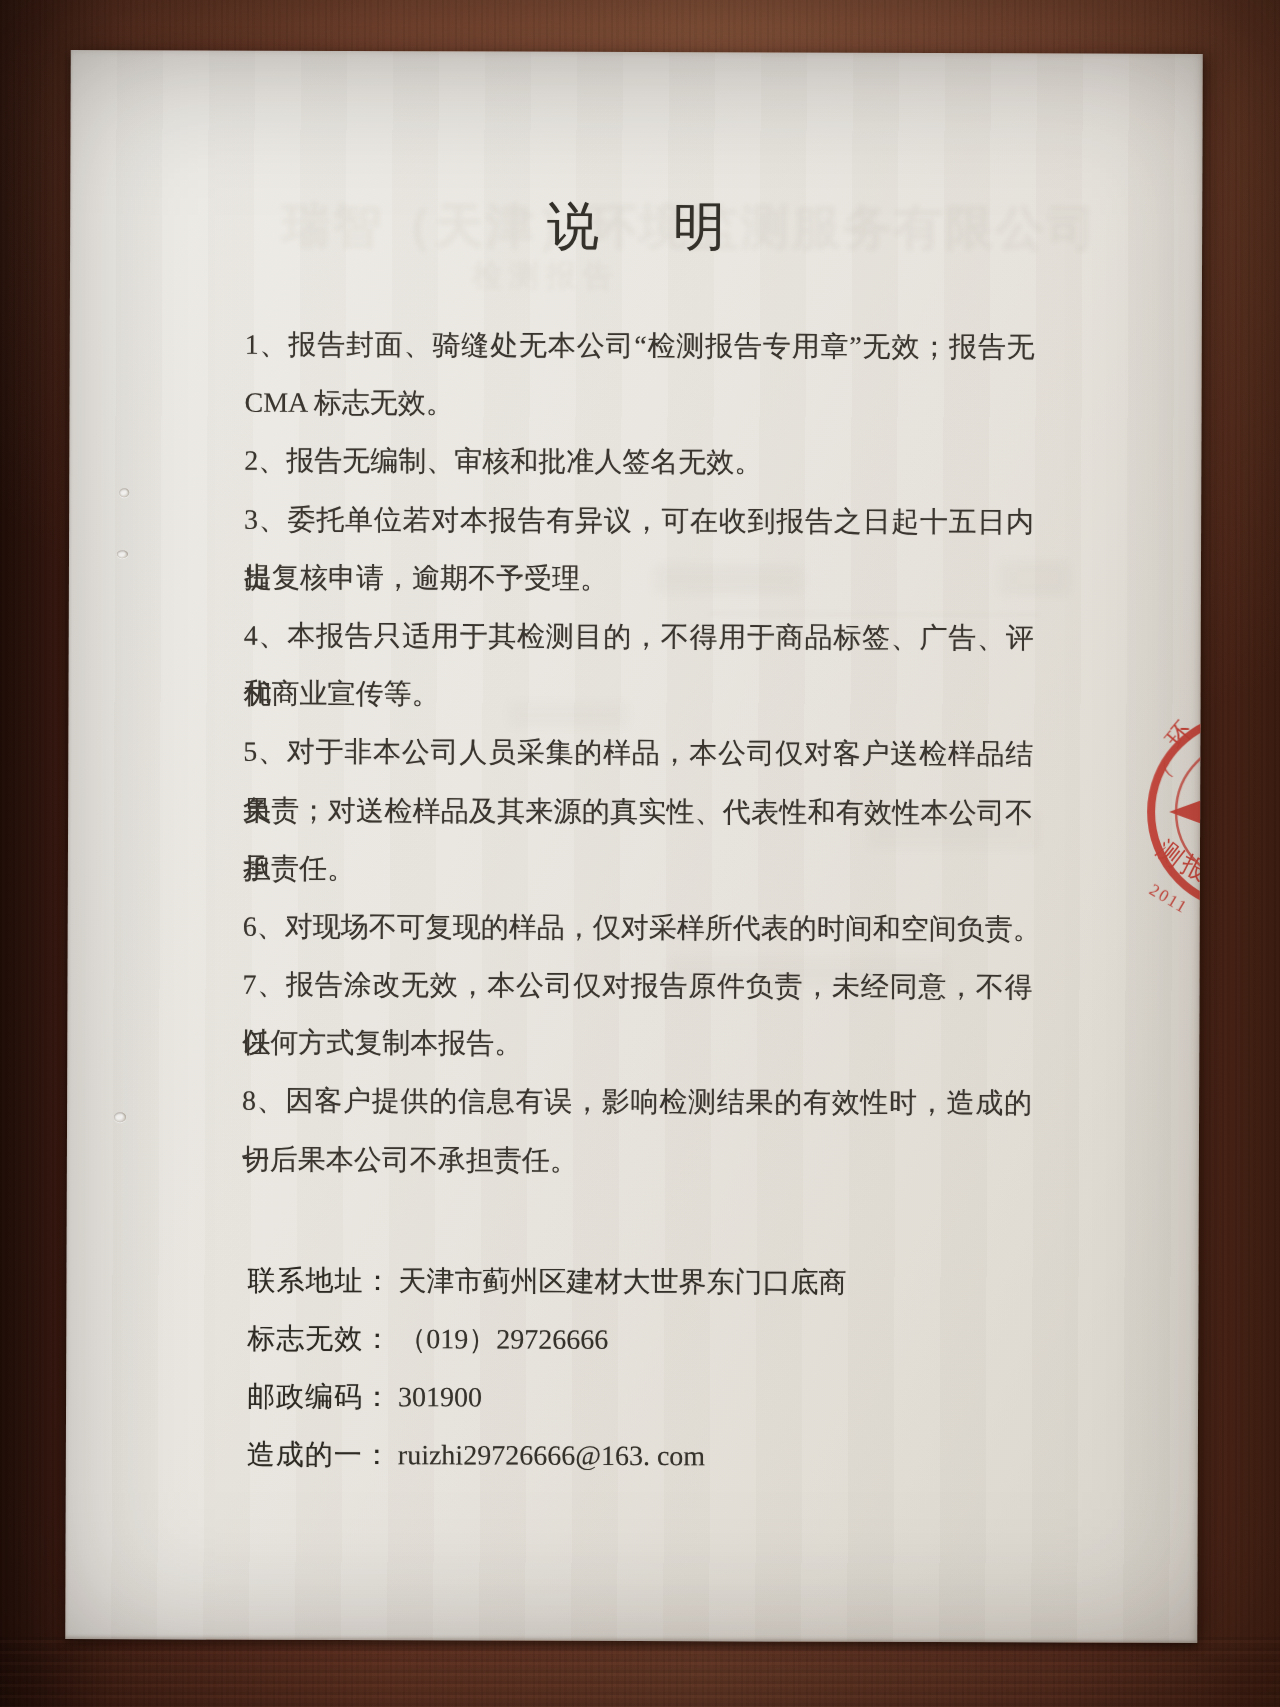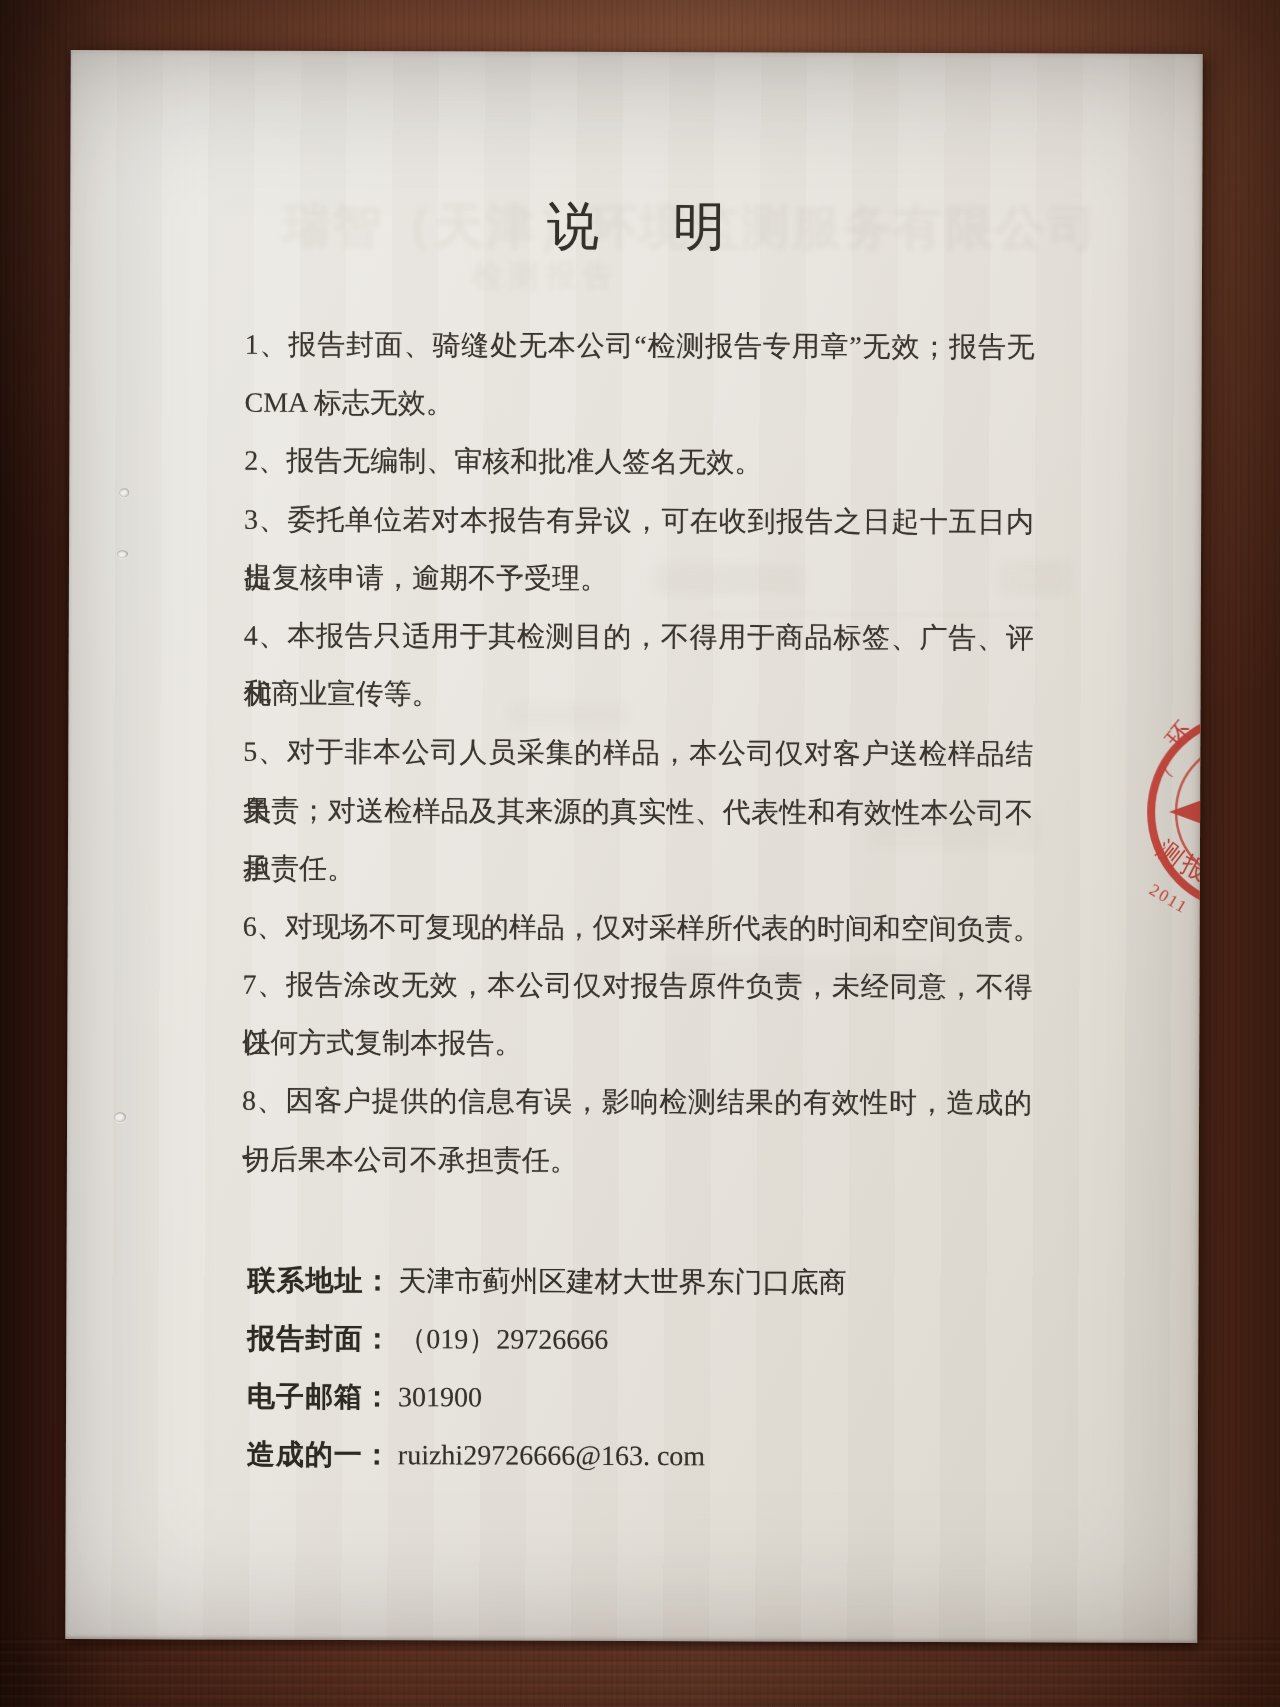"联系地址：" .clabel { font-weight: bold -> normal }
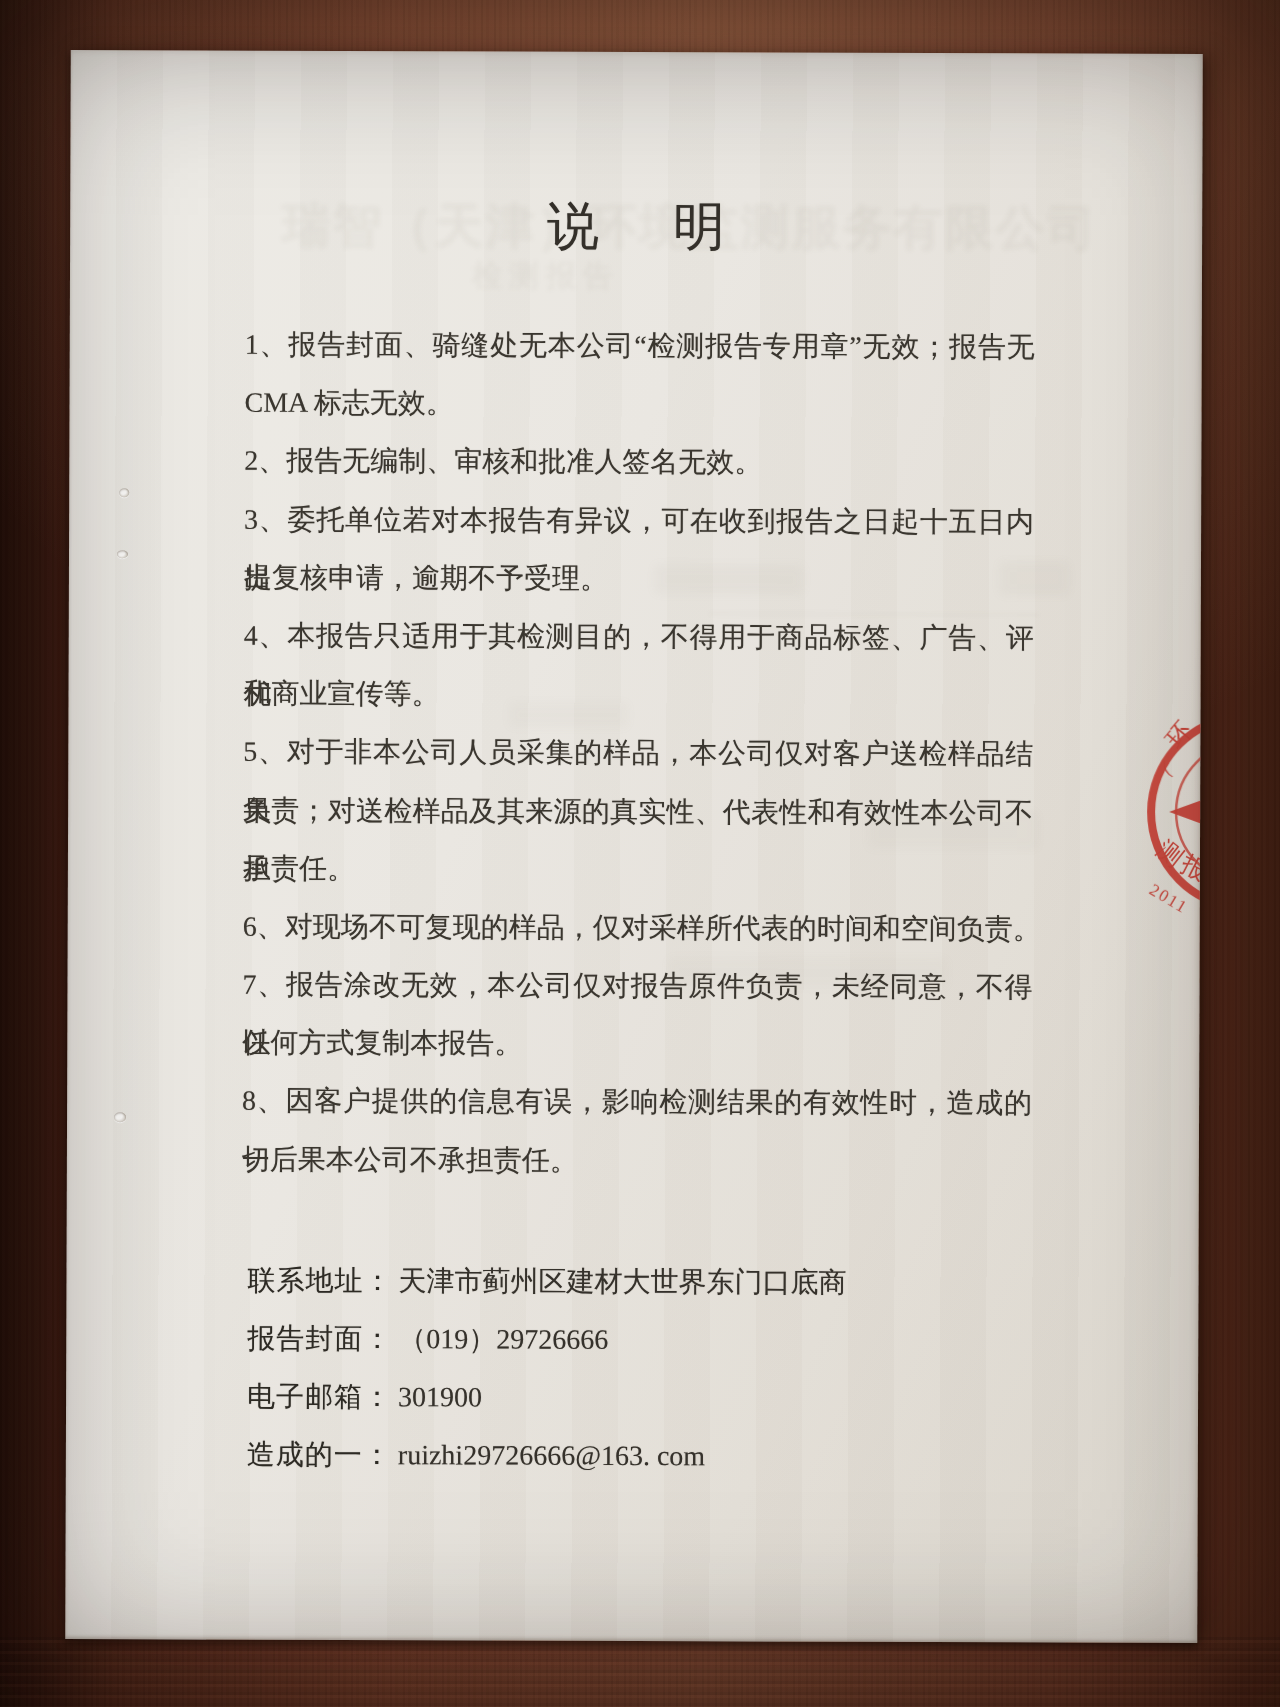"报告封面：" span.clabel { text: 报告封面 -> 标志无效 }
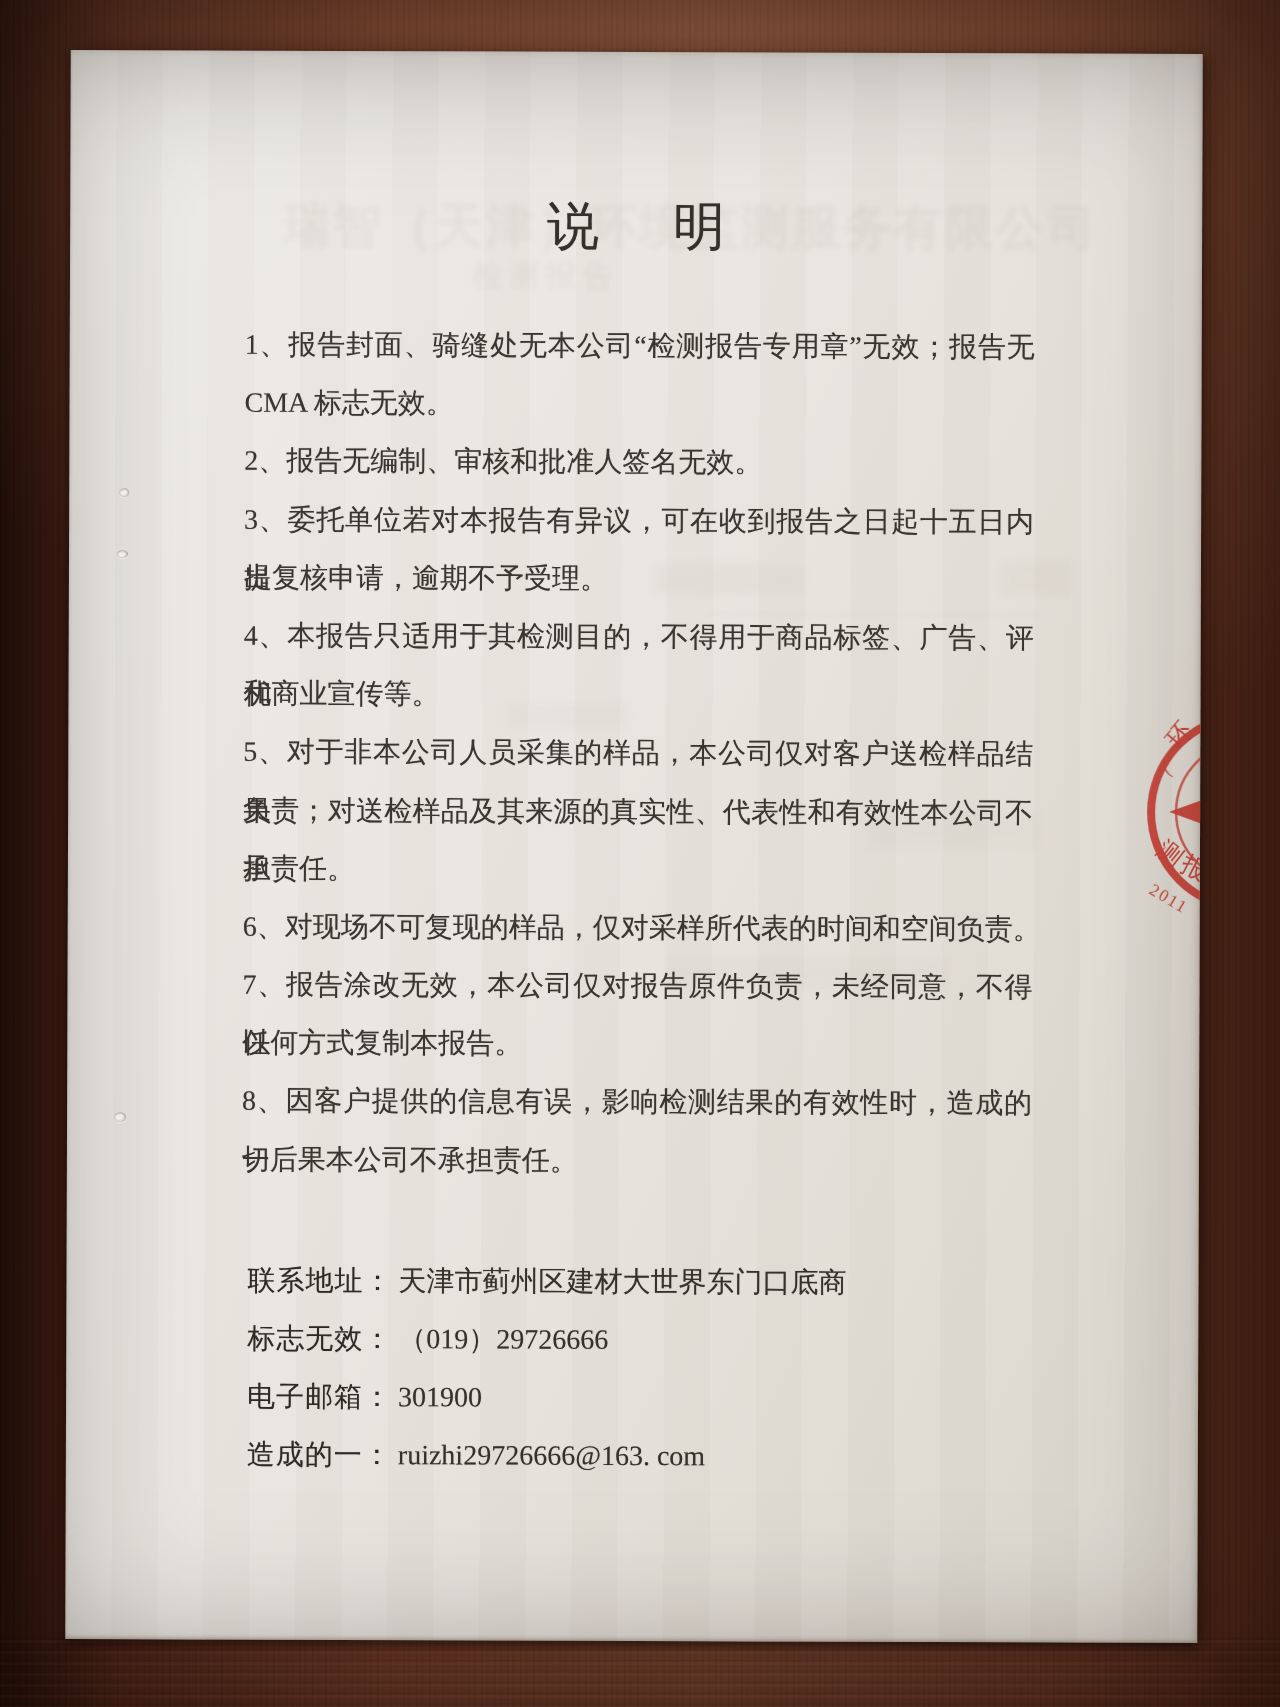"电子邮箱：" span.clabel { text: 电子邮箱 -> 邮政编码 }
